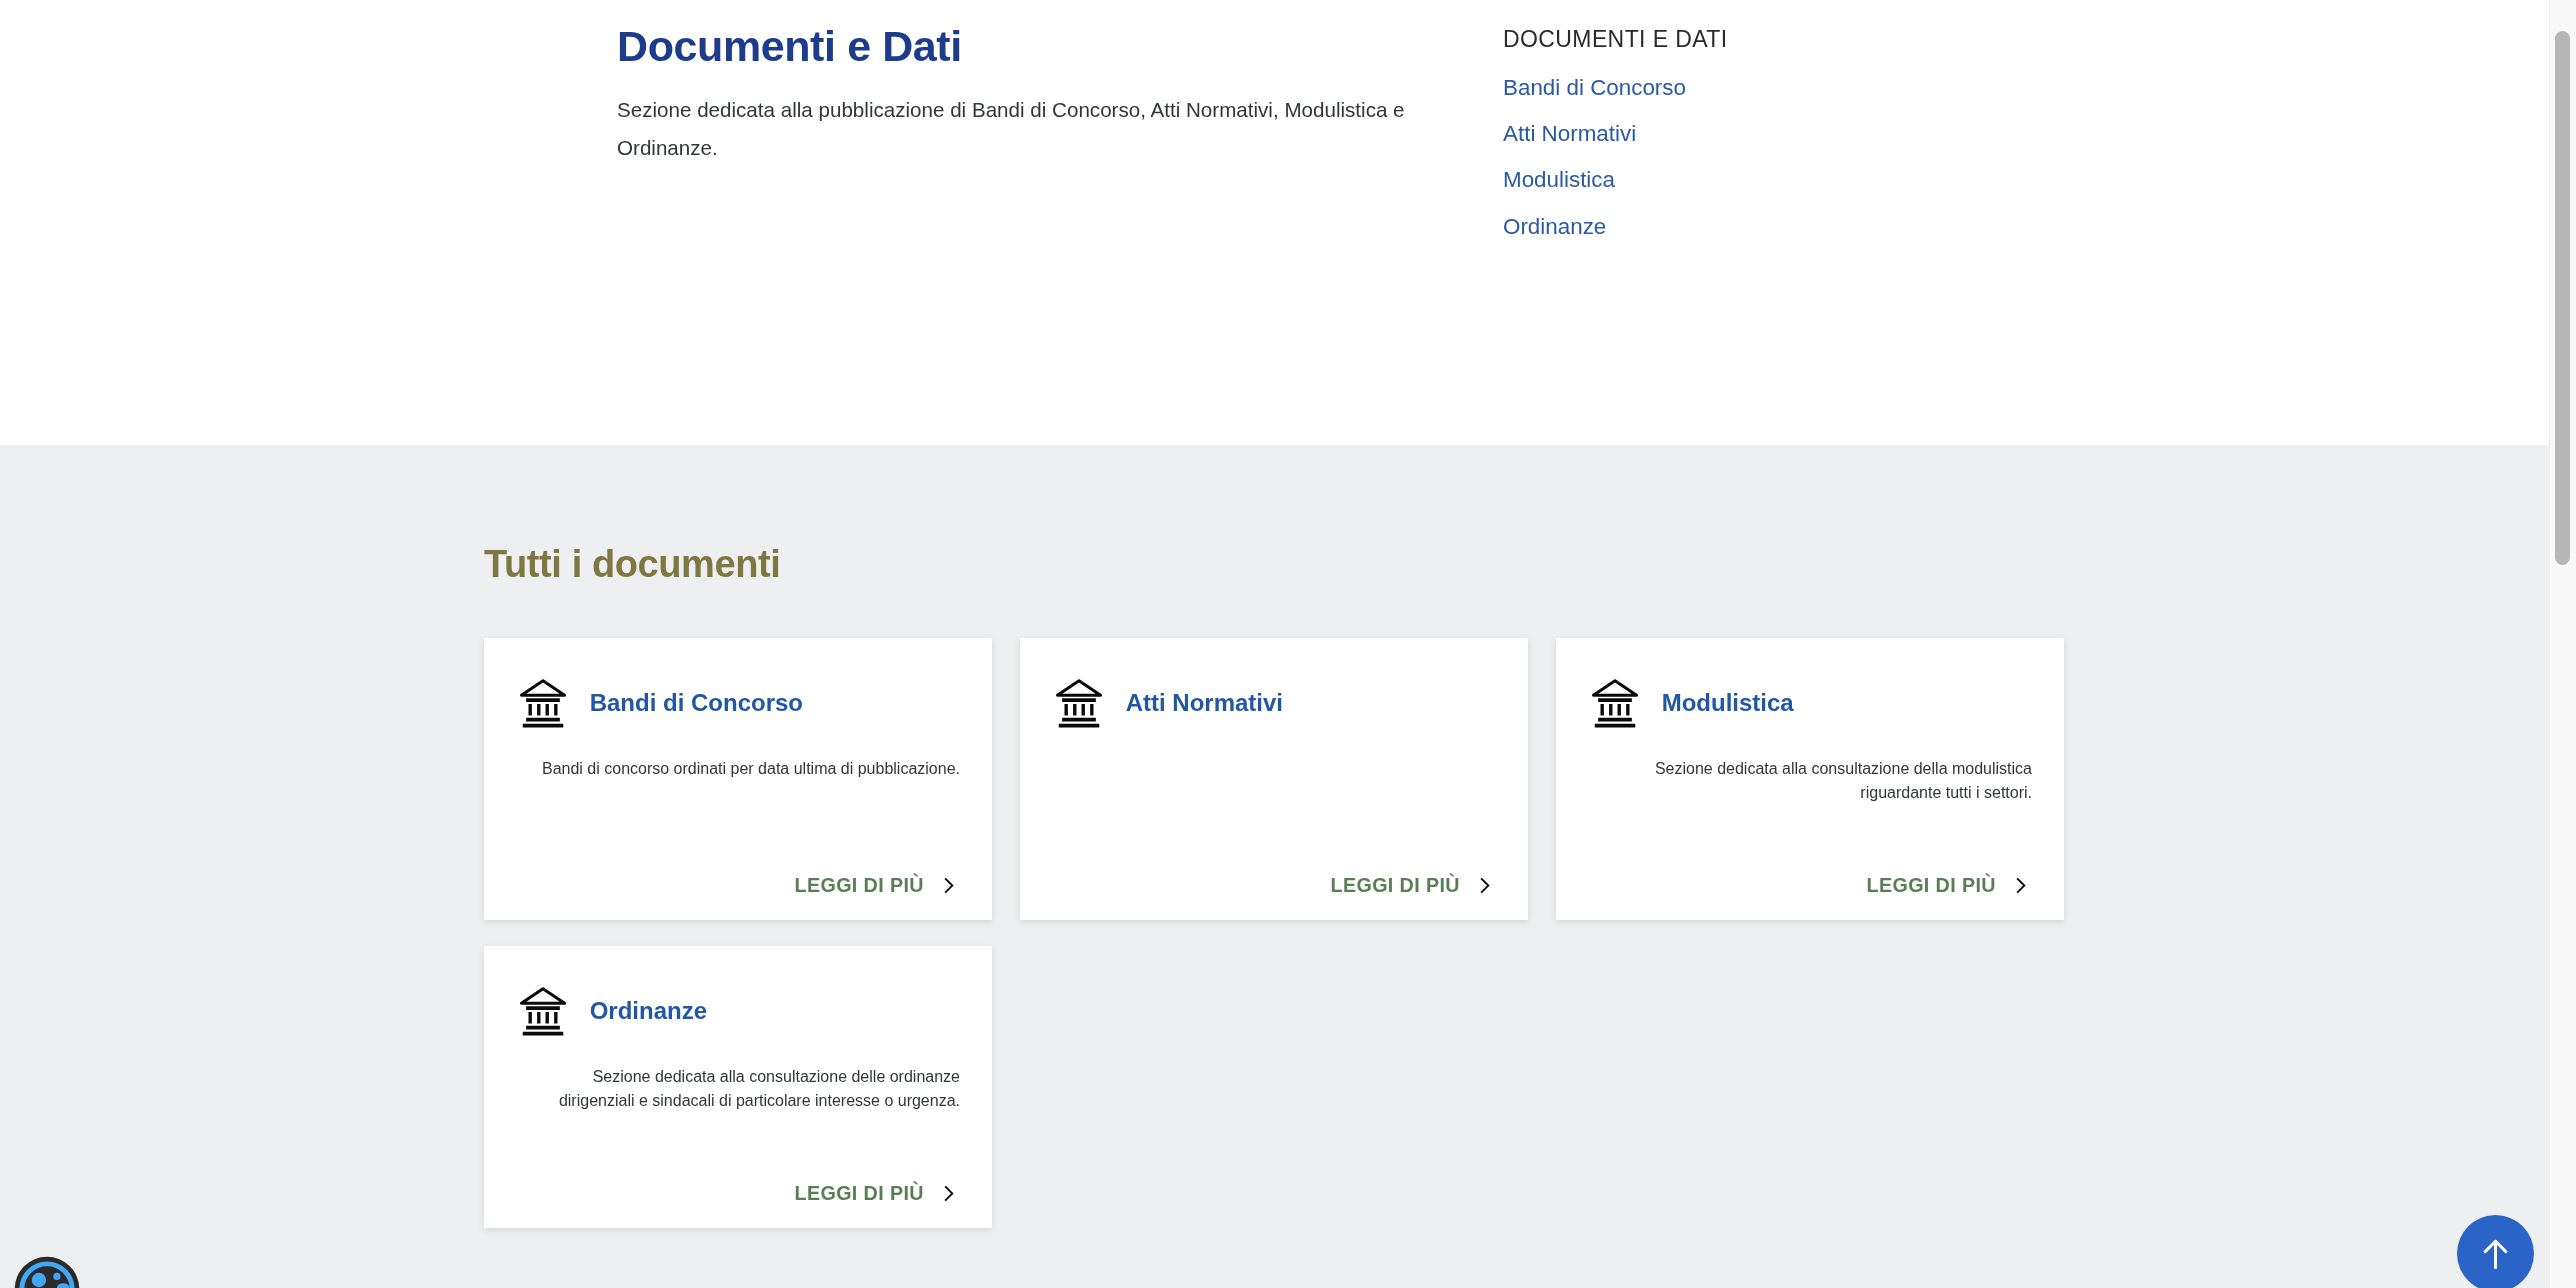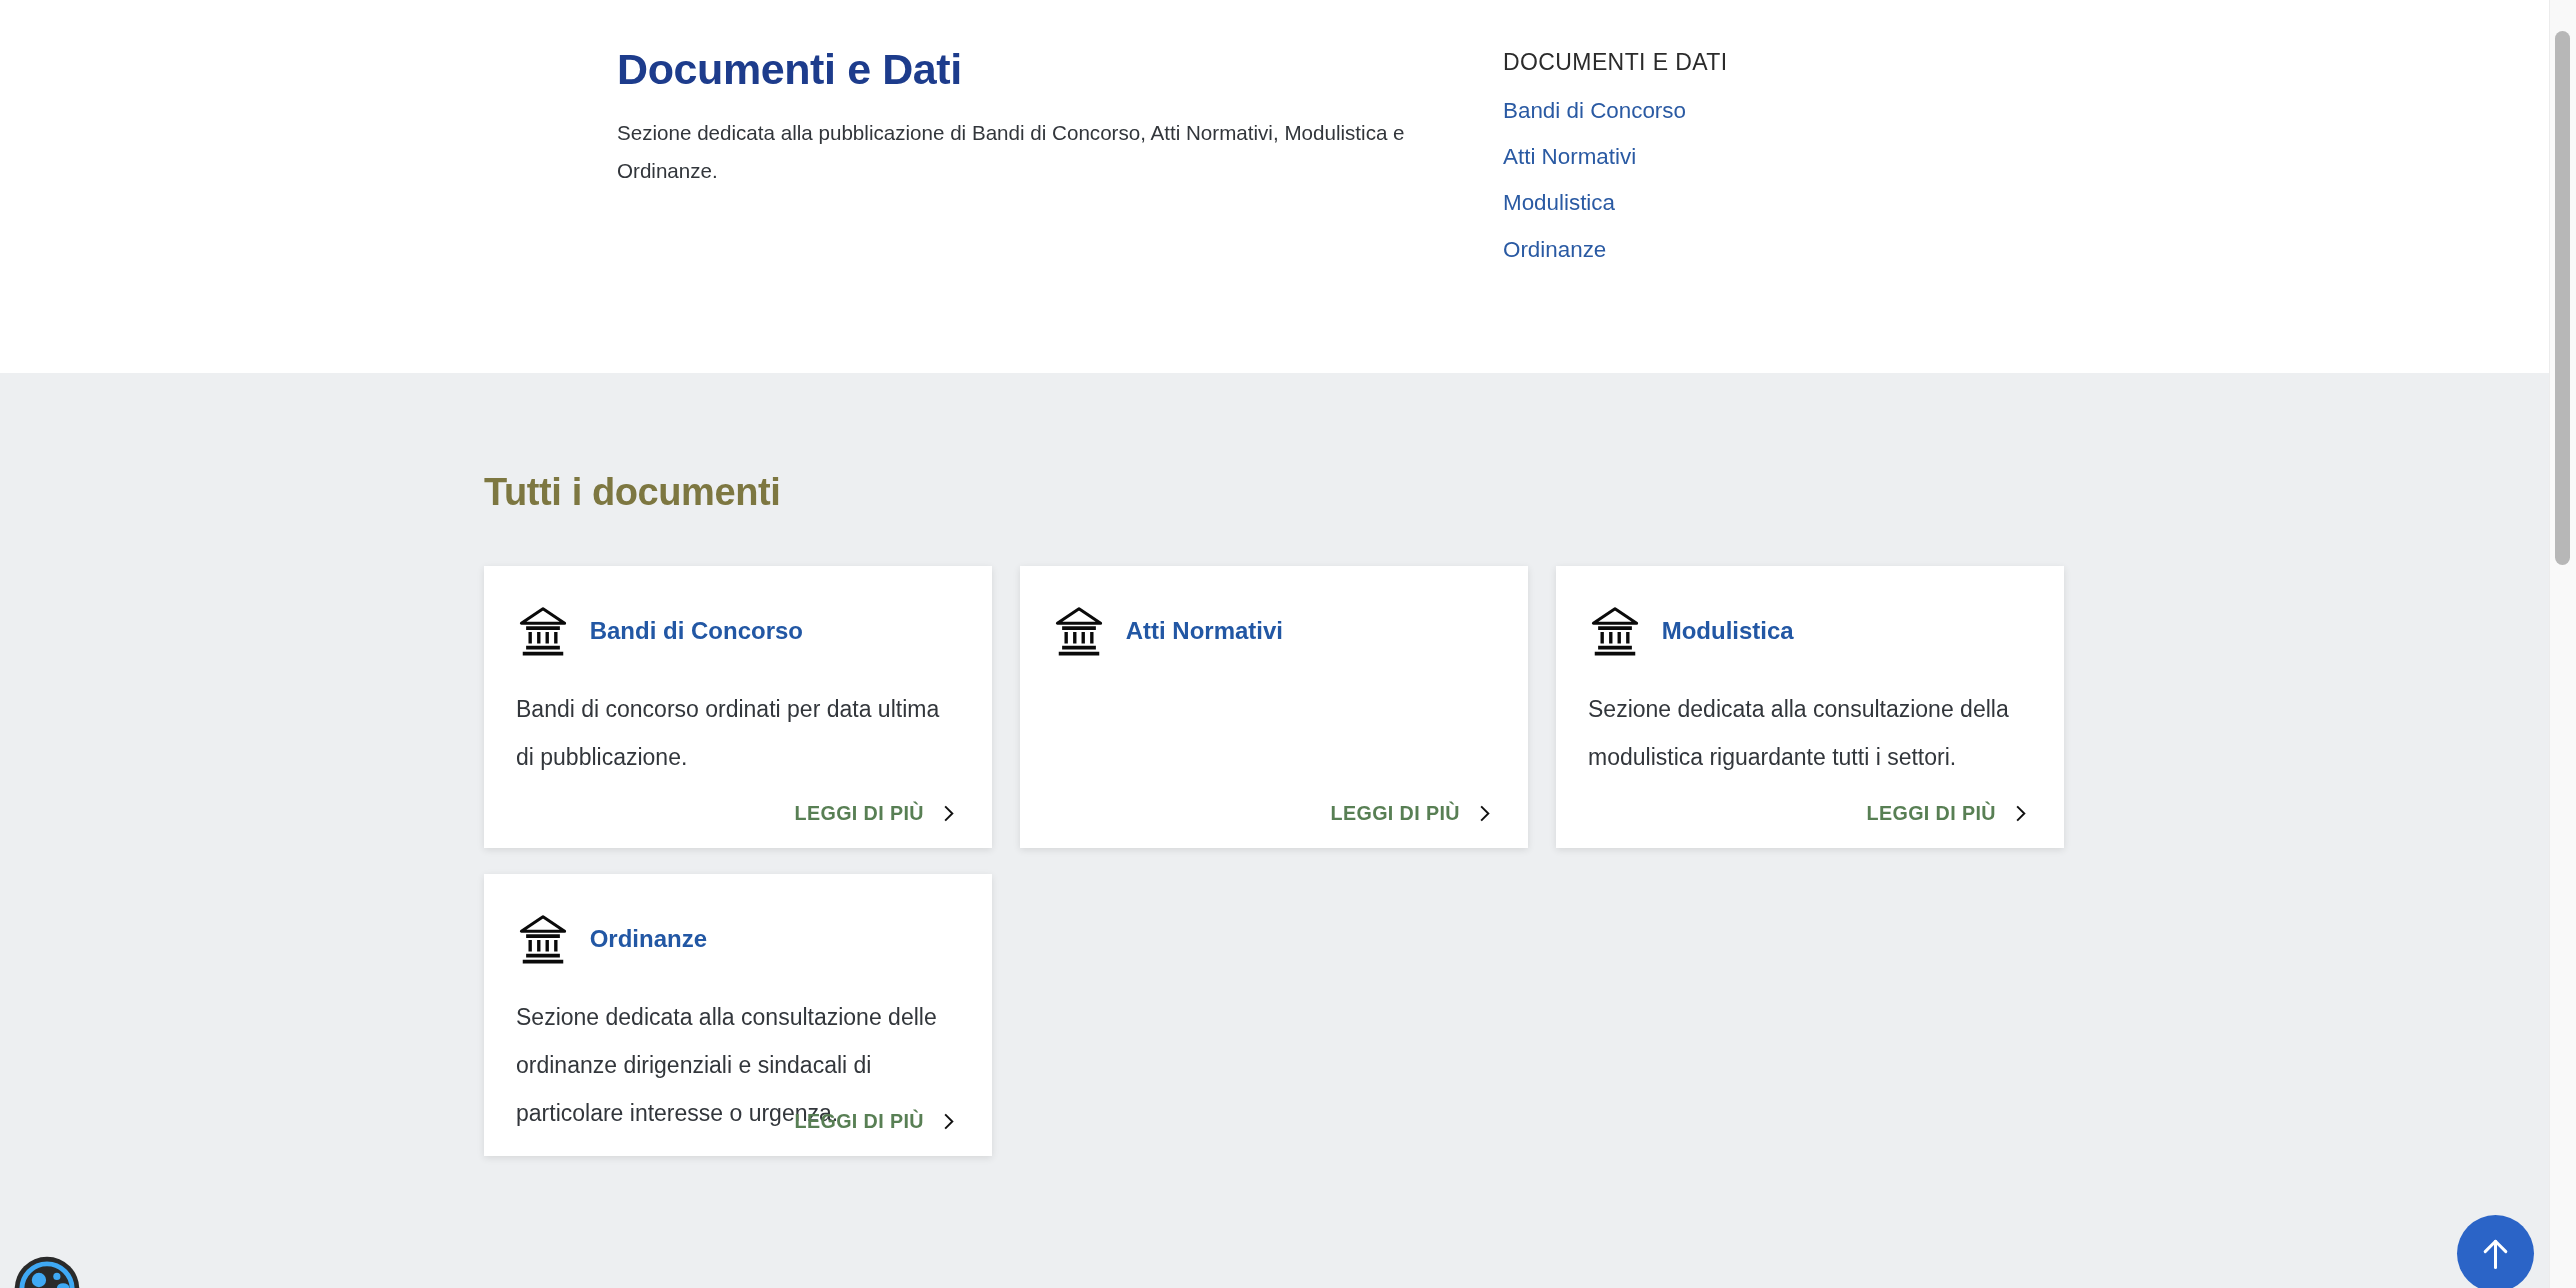"Documenti e Dati" .hero { height: 373px -> 445px; padding-top: 45px -> 22px }
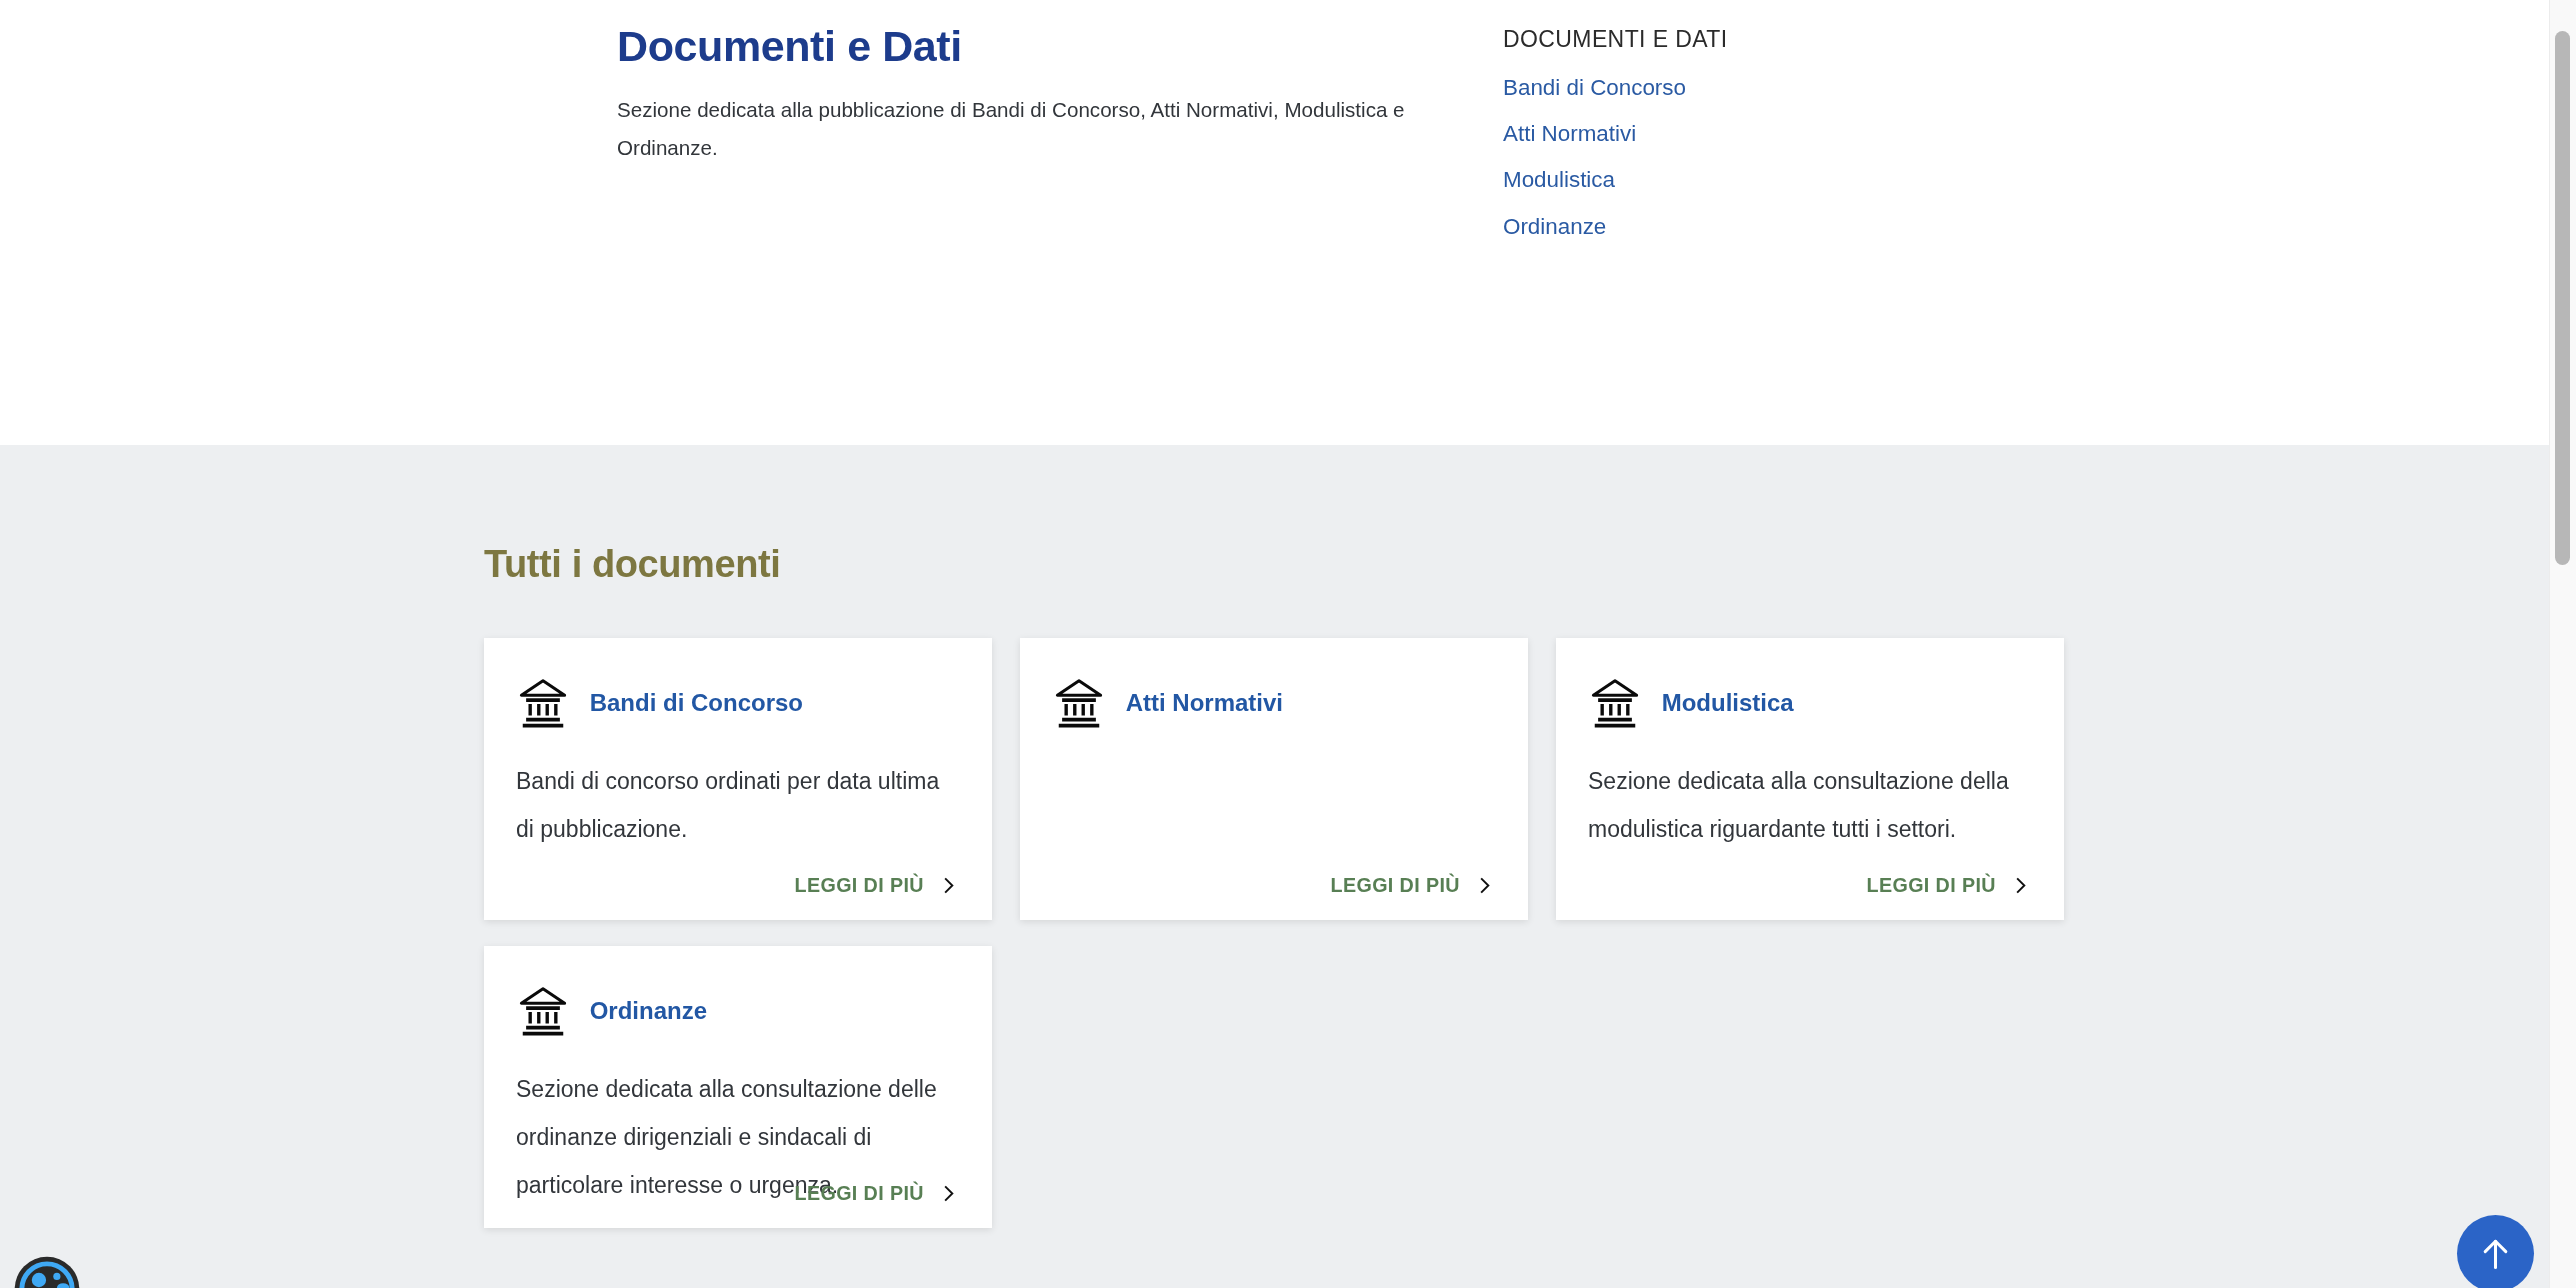"Bandi di concorso ordinati per" .card-desc { font-size: 23px -> 16px; line-height: 48px -> 24px; text-align: none -> right }
